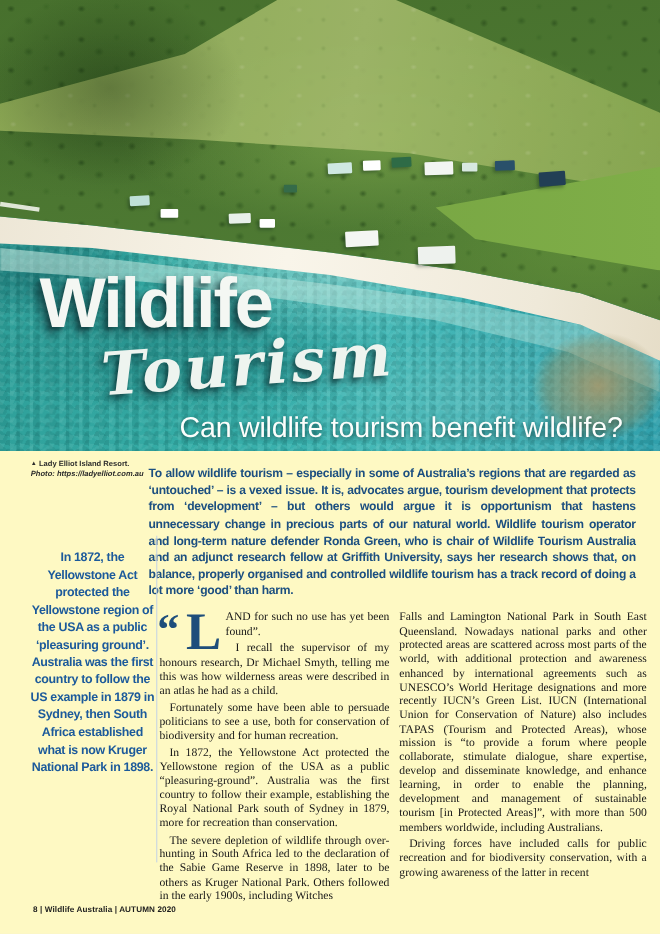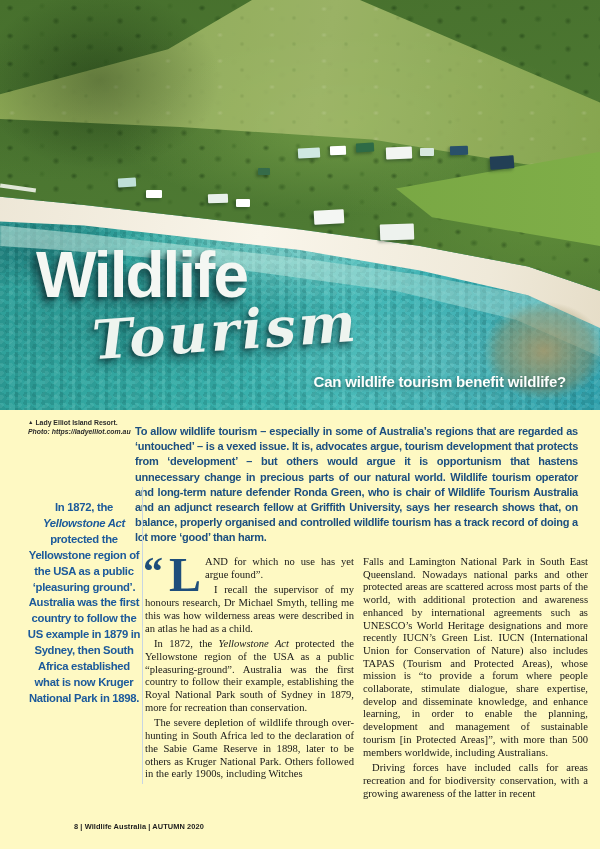"Can wildlife tourism benefit wildlife?" .subtitle { font-size: 15px -> 26px; font-weight: bold -> normal }
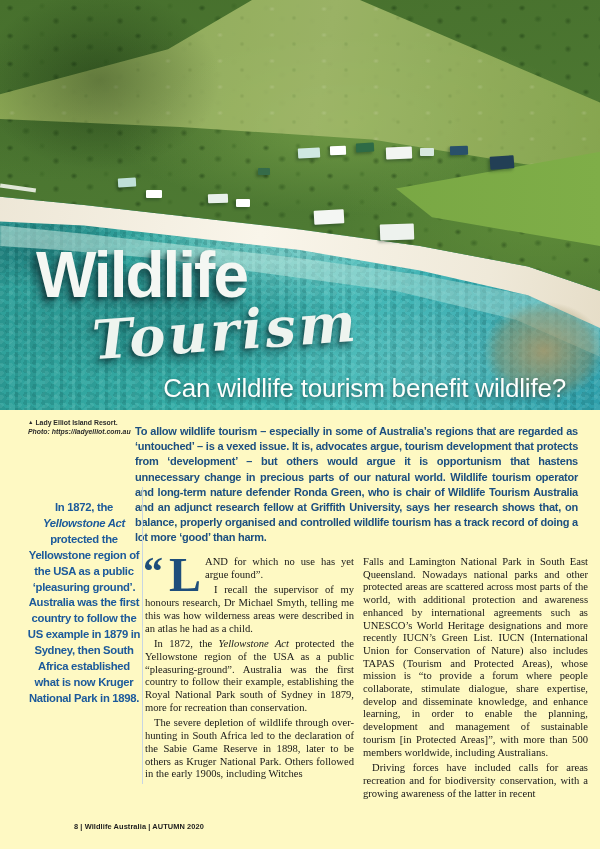"Yellowstone Act" .ital { font-style: italic -> none }
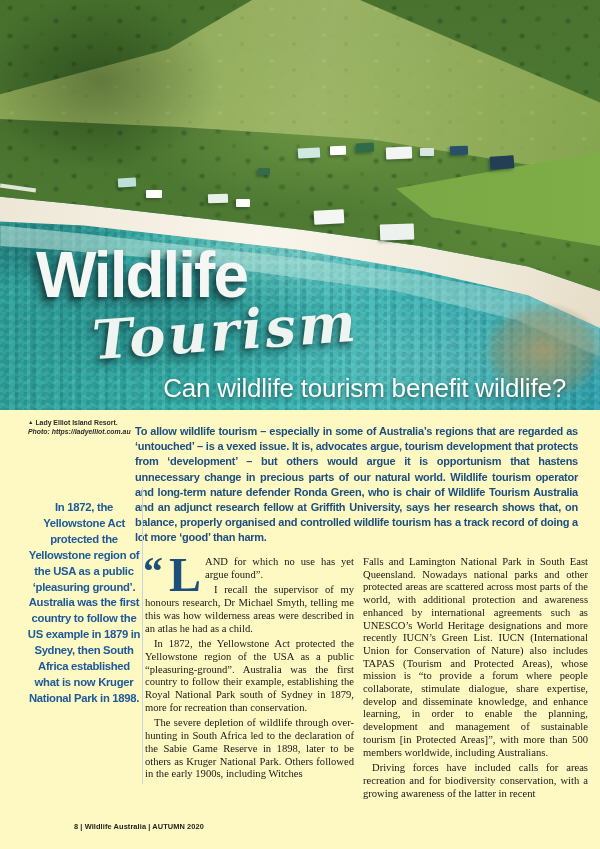"AND for which no use" span { text: which no use has yet argue -> such no use has yet been }
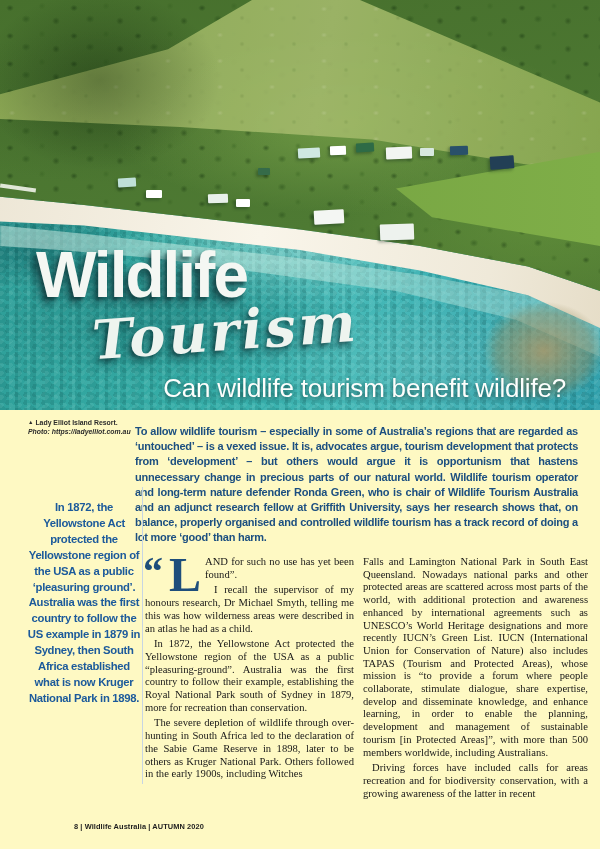"Fortunately some have been able" p { html: none -> <p>Fortunately some have been able to persuade politicians to see a use, both for conservation of biodiversity and for human recreation.</p> }
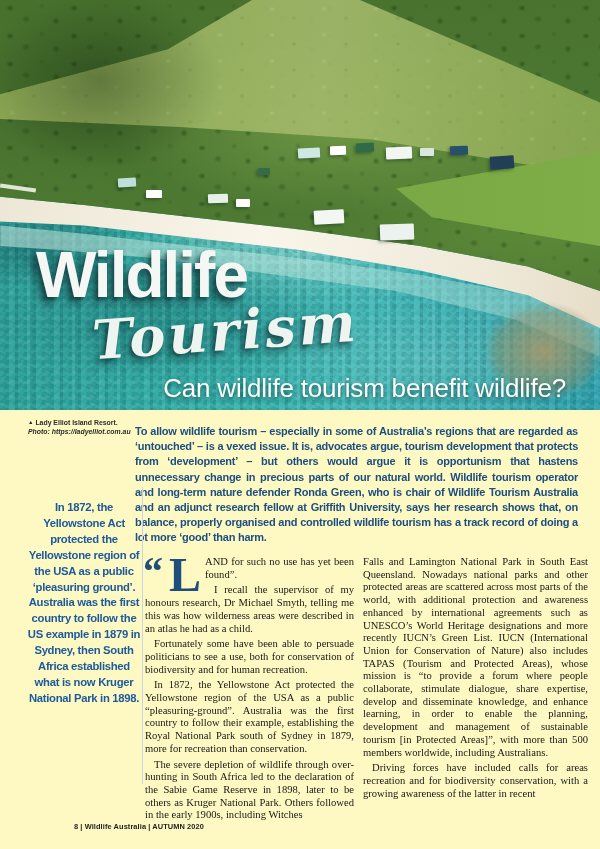"Driving forces have included calls" p { text: areas -> public }
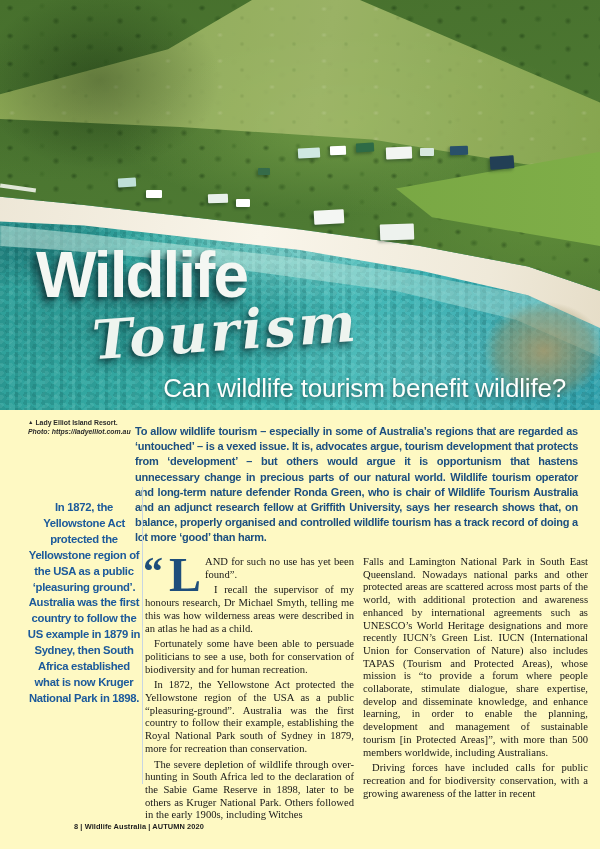"8 | Wildlife Australia |" .footer { margin-left: 44px -> none }
